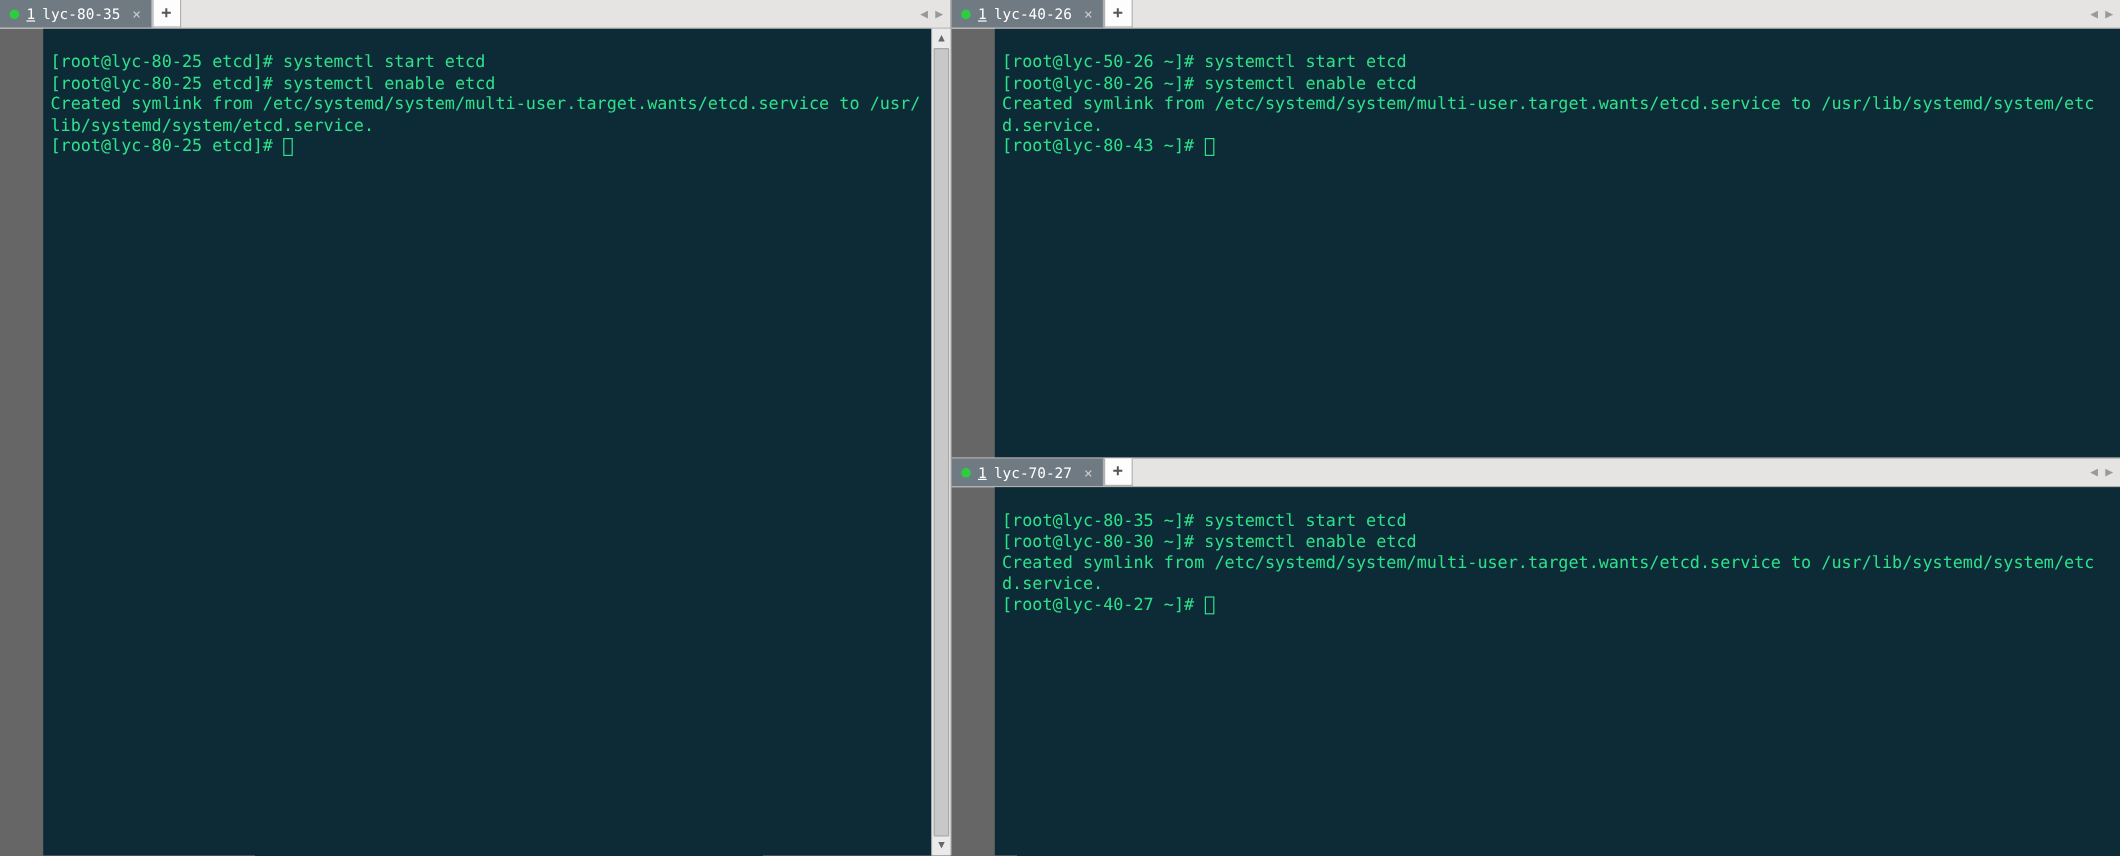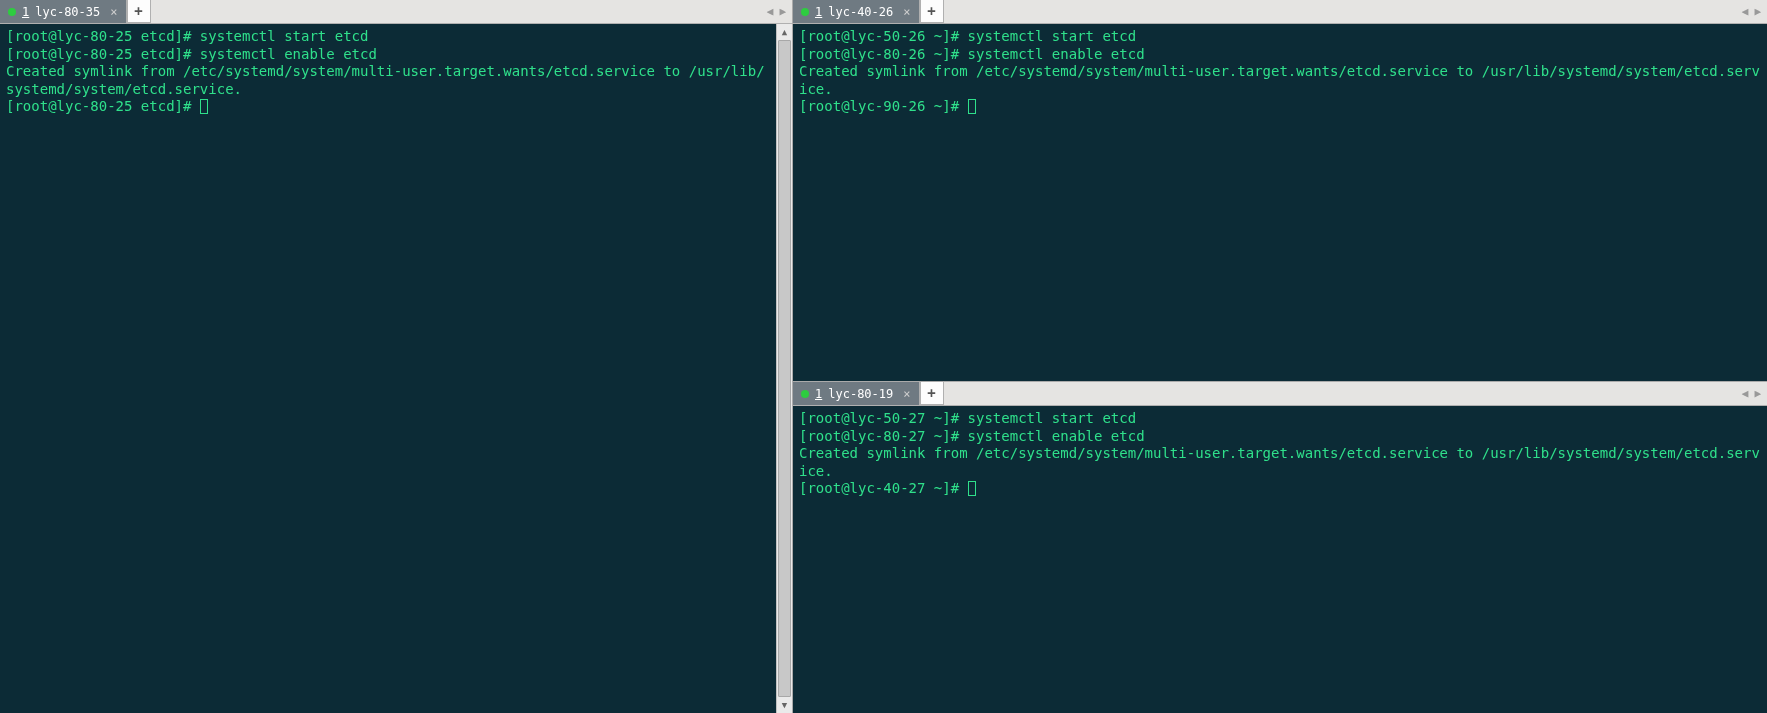"[root@lyc-80-25 etcd]# systemctl start" .terminal { margin-left: none -> 36px; padding: 4px 6px -> 20px 6px }
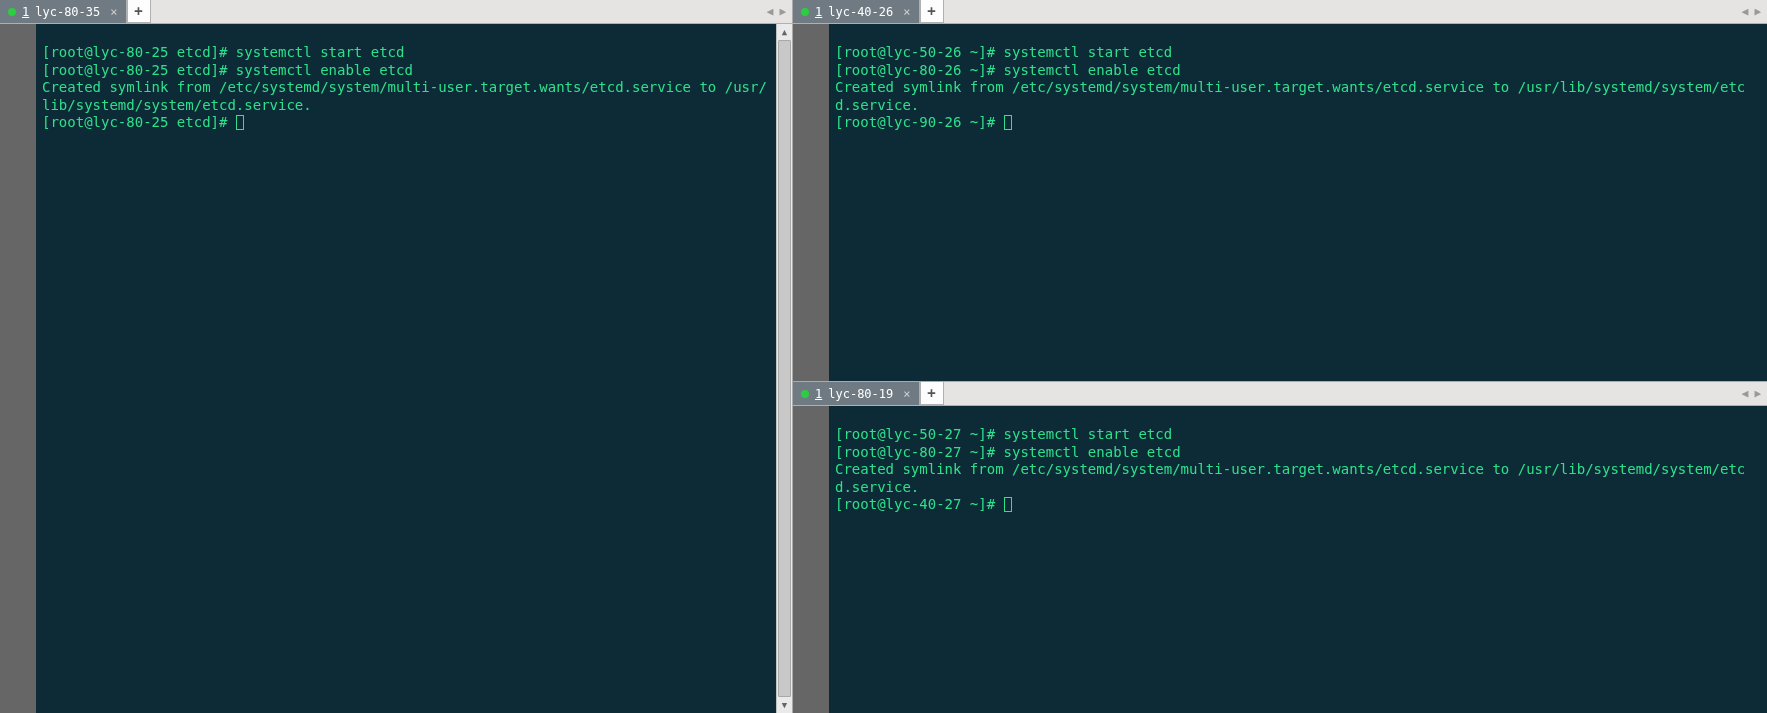"[root@lyc-90-26 ~]#" span { text: root@lyc-90-26 -> root@lyc-80-43 }
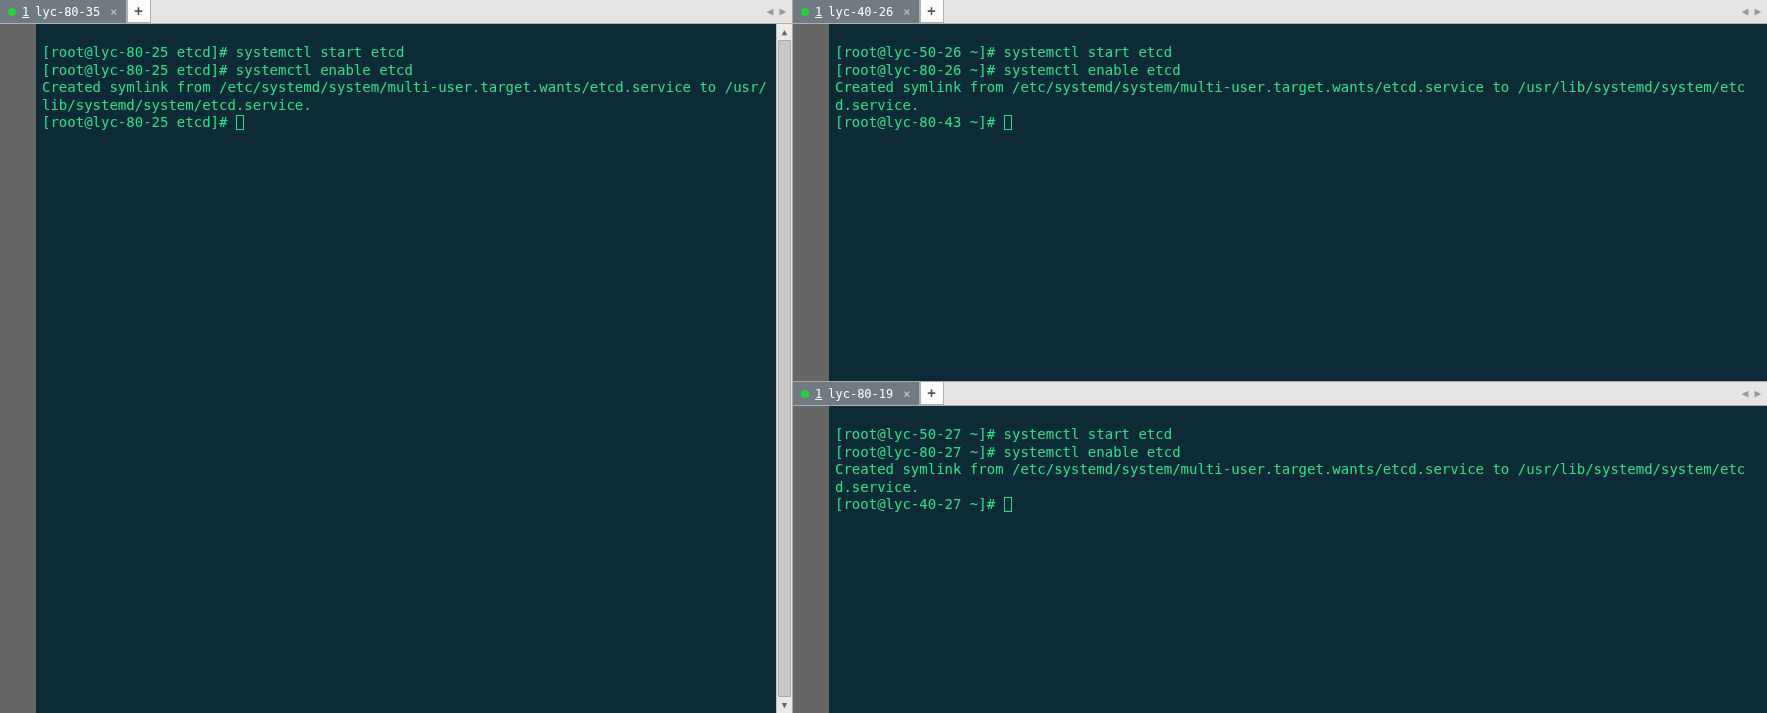"lyc-80-19" span { text: lyc-80-19 -> lyc-70-27 }
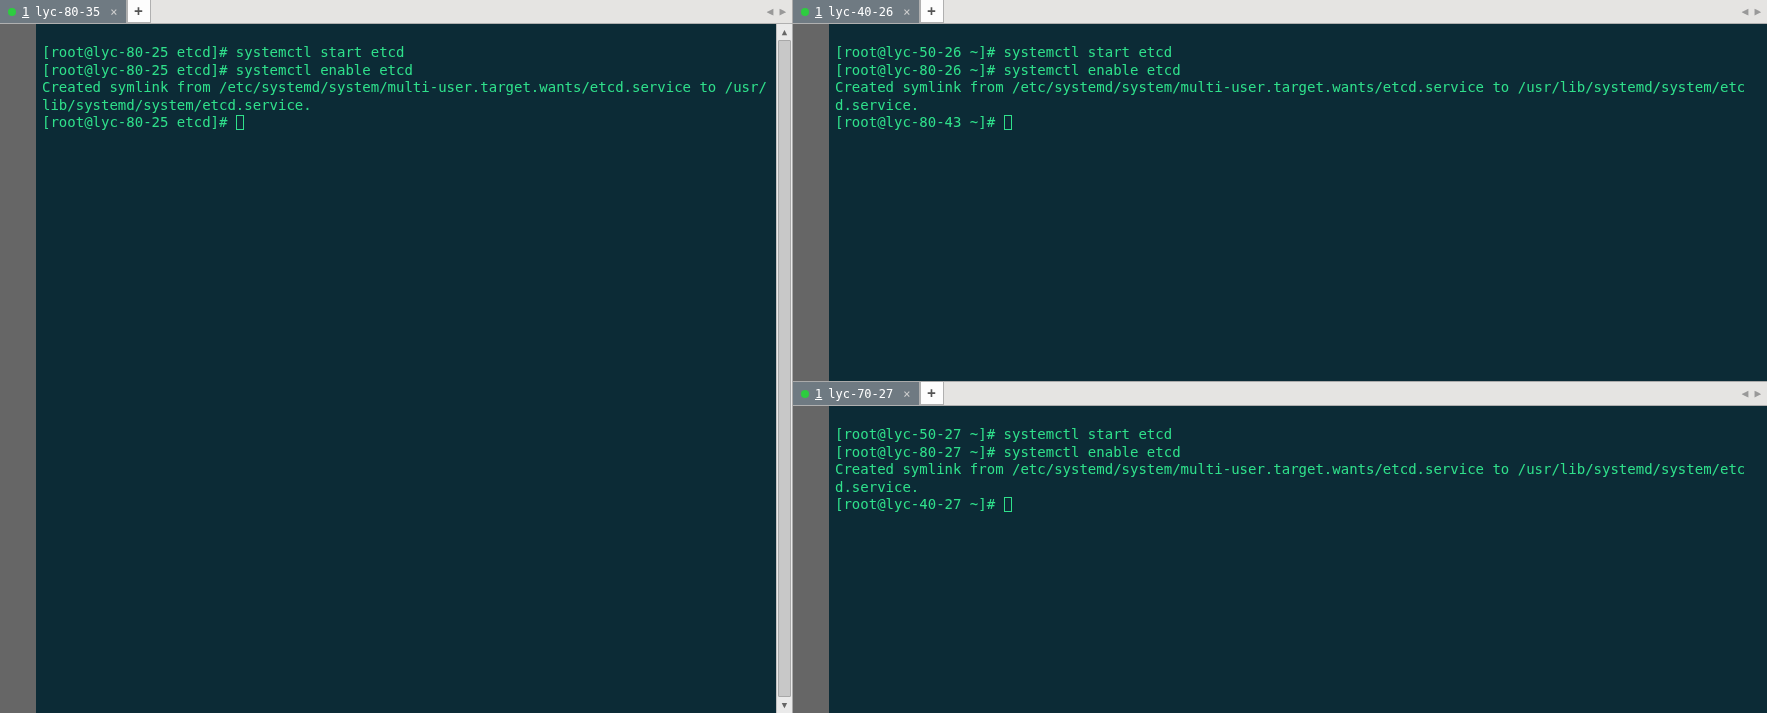"[root@lyc-50-27 ~]# systemctl start etcd" span { text: root@lyc-50-27 -> root@lyc-80-35 }
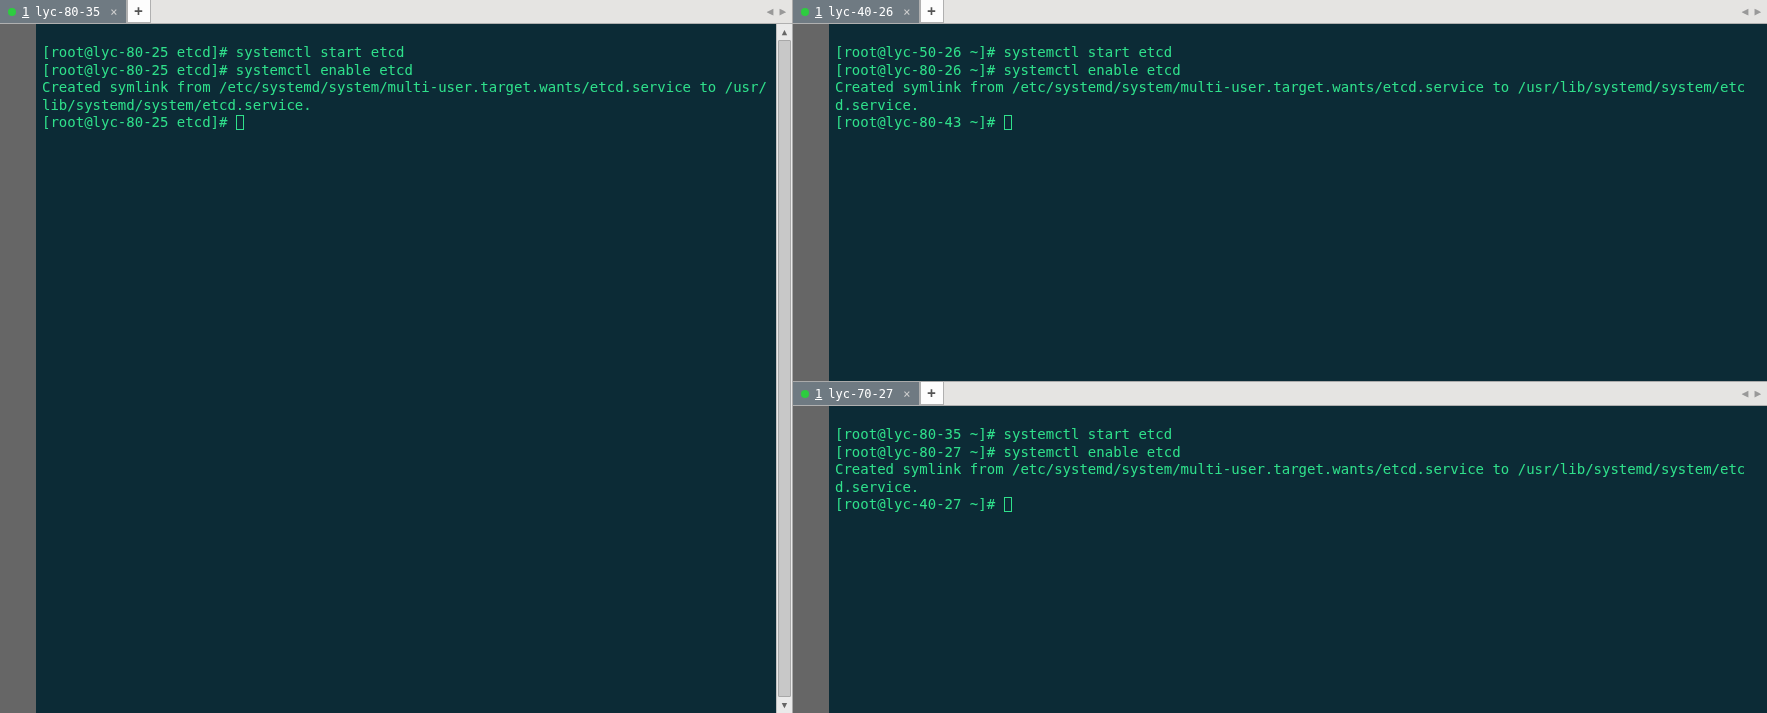"[root@lyc-80-27 ~]# systemctl enable" span { text: root@lyc-80-27 -> root@lyc-80-30 }
